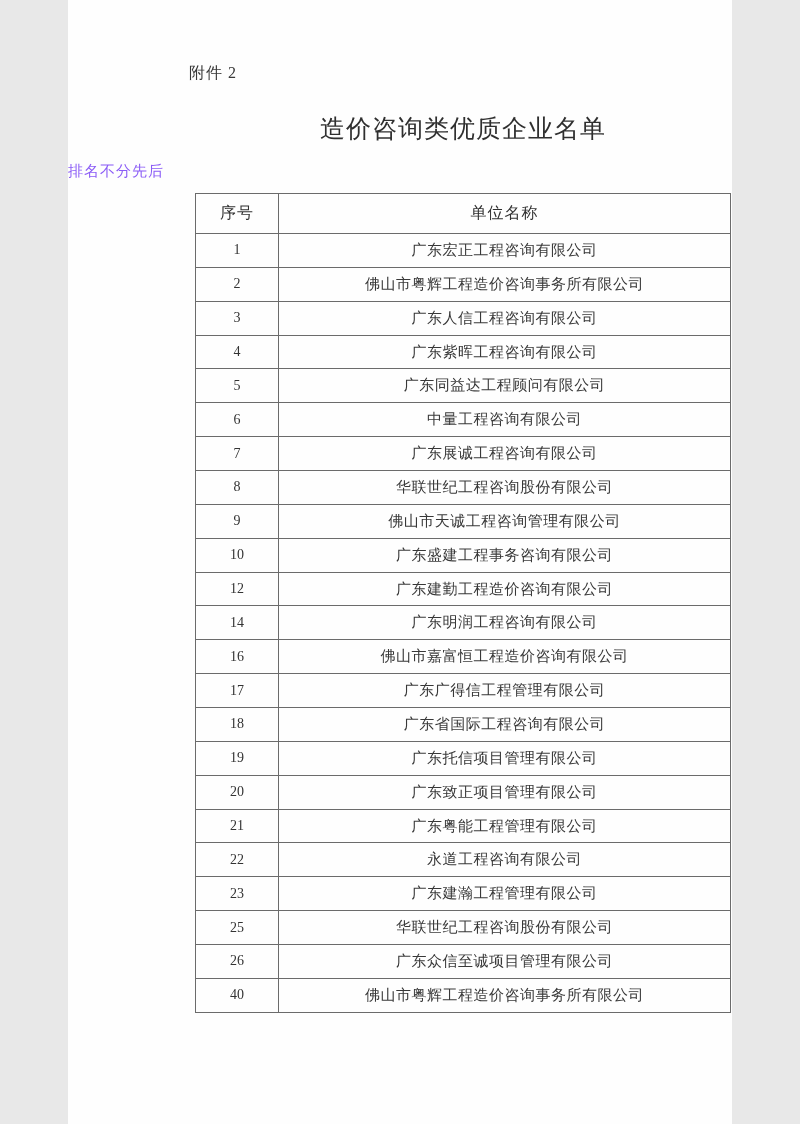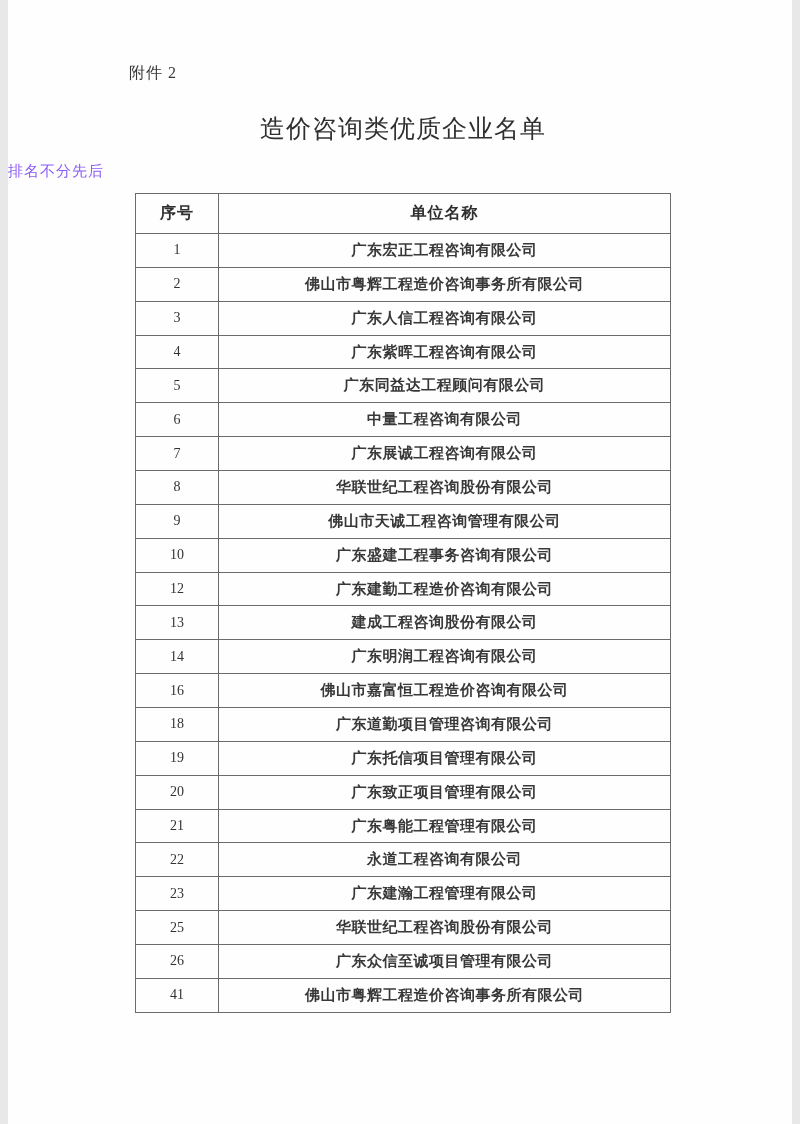"附件 2" .page { width: 784px -> 664px }
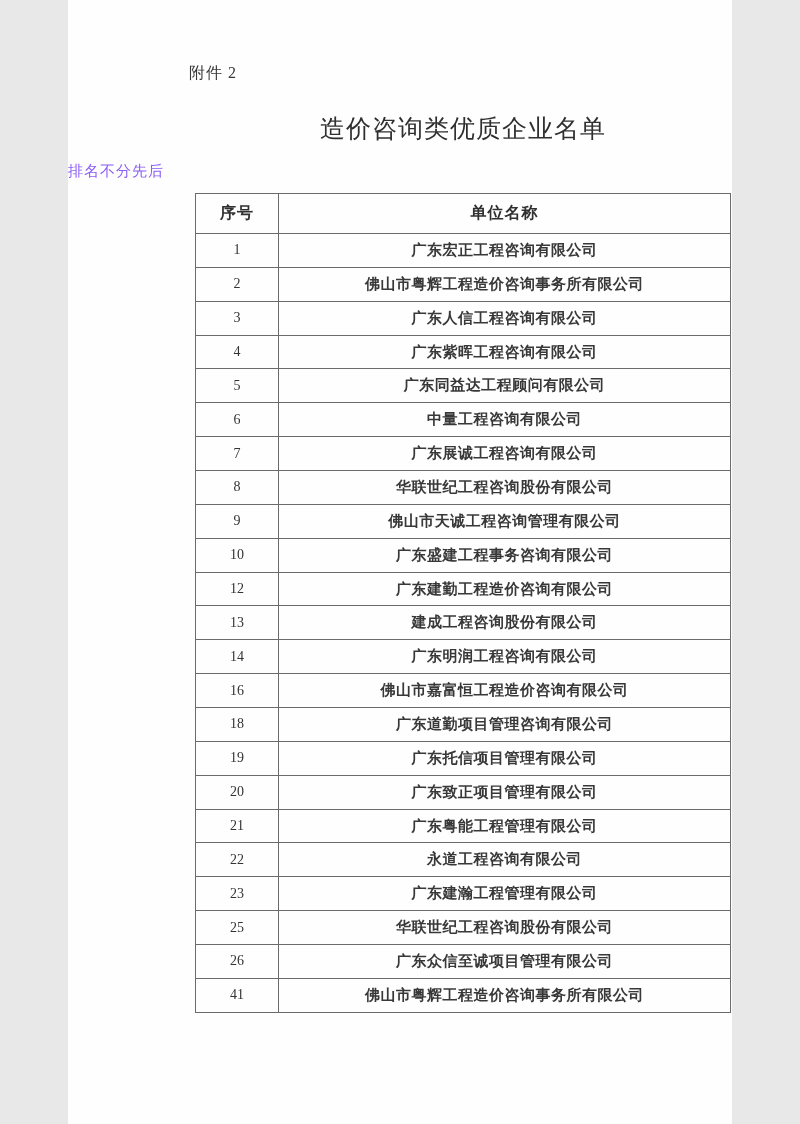"序号" table.company-table thead th { font-weight: bold -> normal }
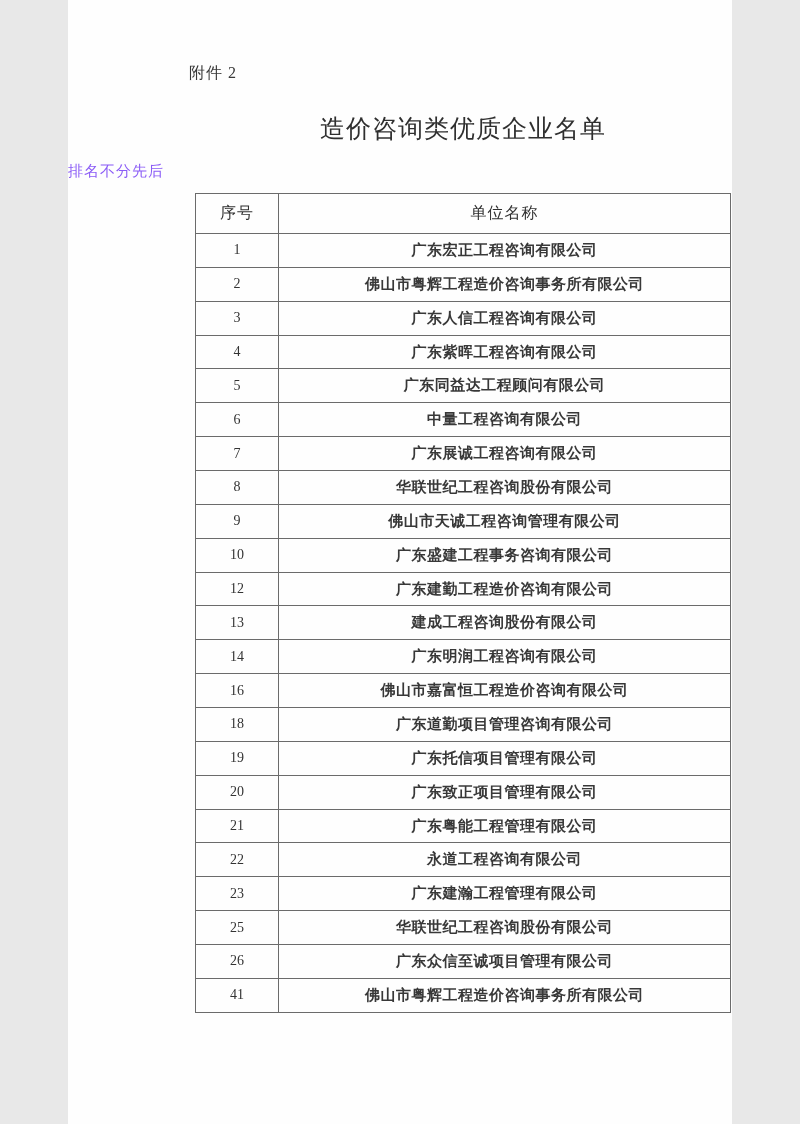"广东宏正工程咨询有限公司" table.company-table td.name-cell { font-weight: bold -> none }
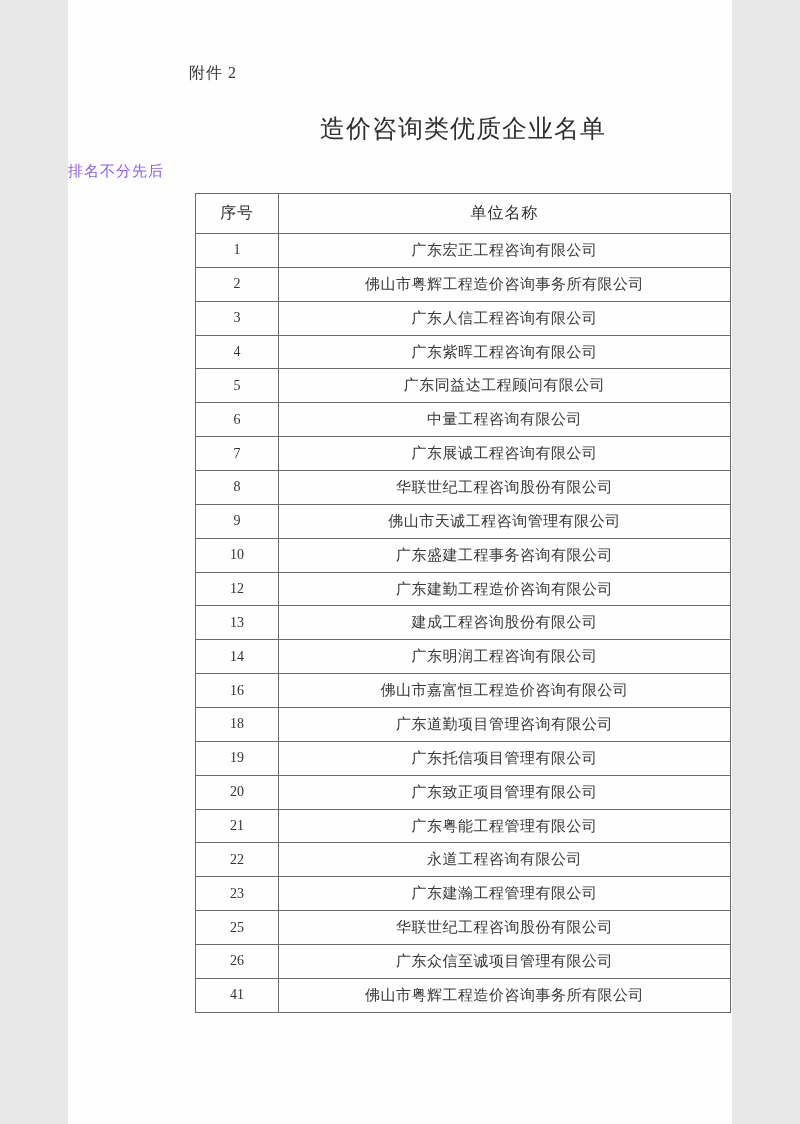"13" tr { html: <tr> <td>13</td> <td>建成工程咨询股份有限公司</td> </tr> -> none }
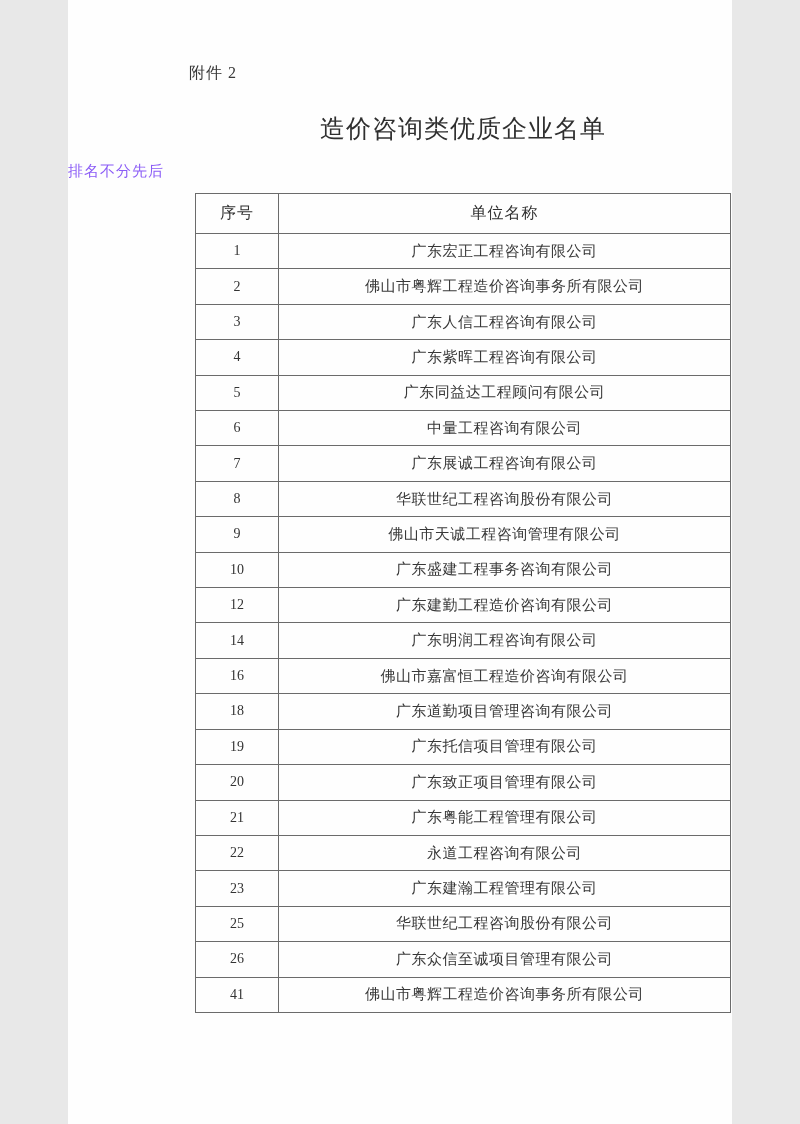"17" tr { html: none -> <tr> <td>17</td> <td>广东广得信工程管理有限公司</td> </tr> }
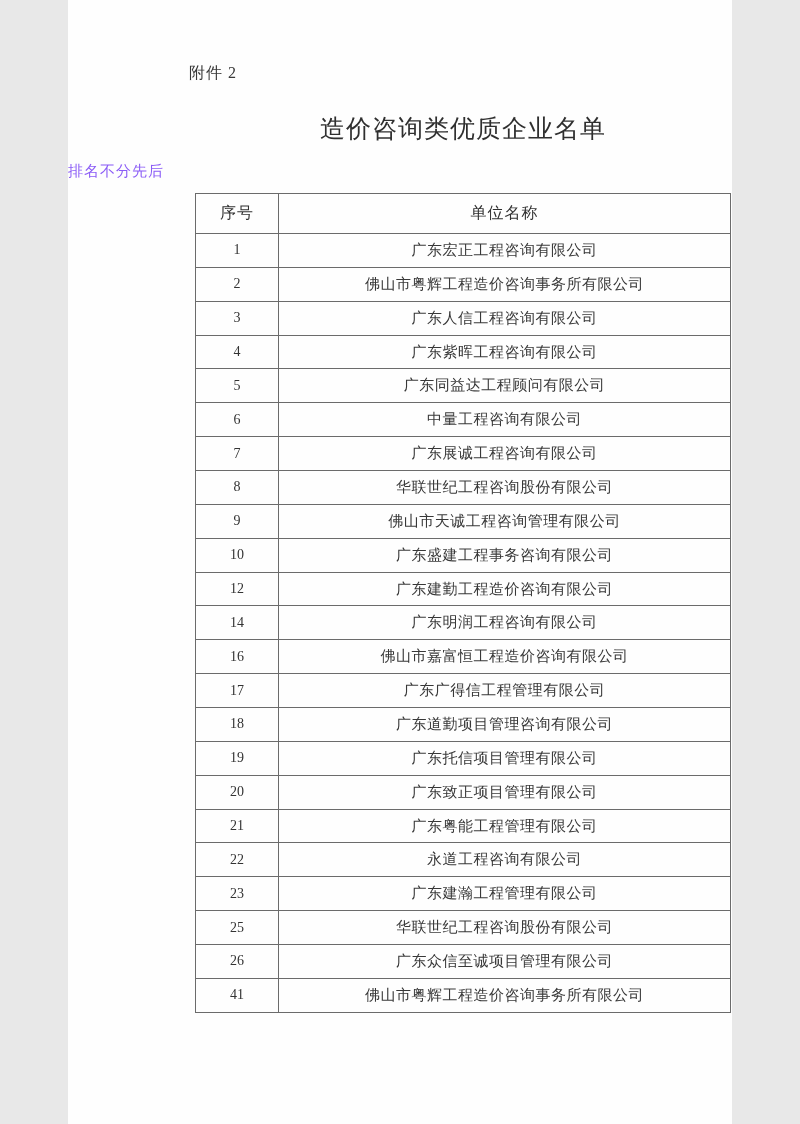"广东道勤项目管理咨询有限公司" td.name-cell { text: 道勤项目管理 -> 省国际工程 }
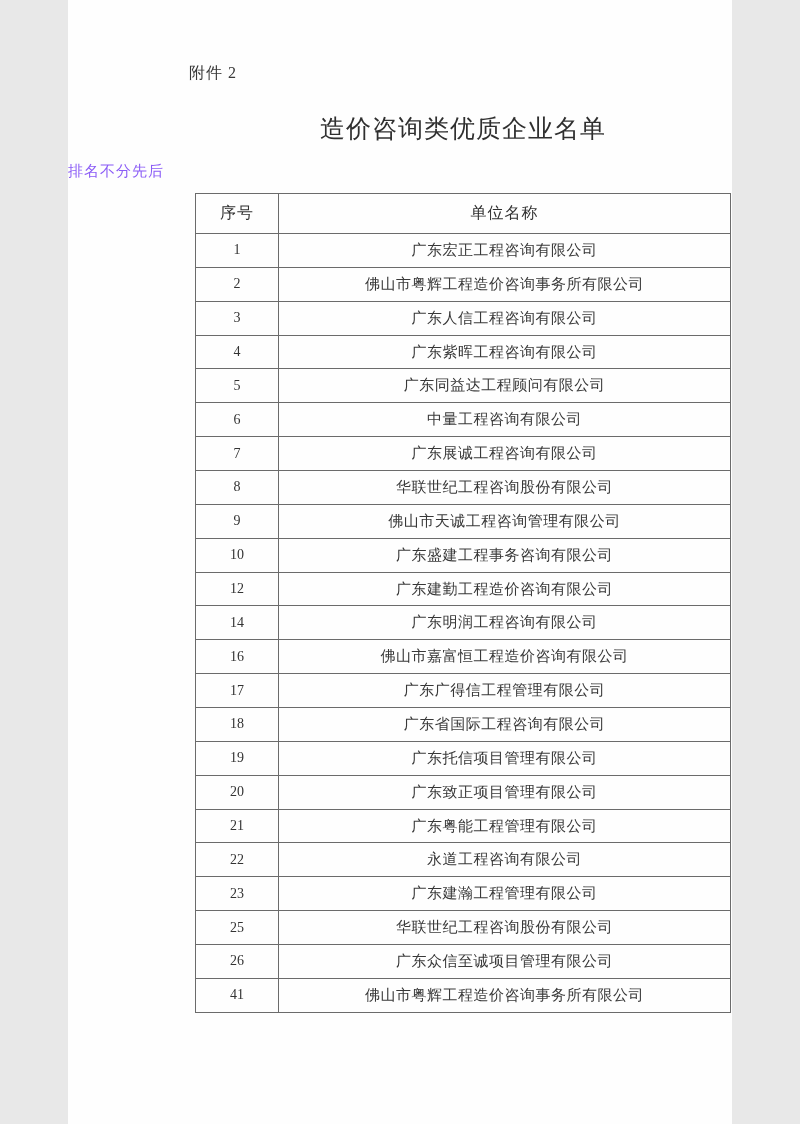"41" td.no-cell { text: 41 -> 40 }
